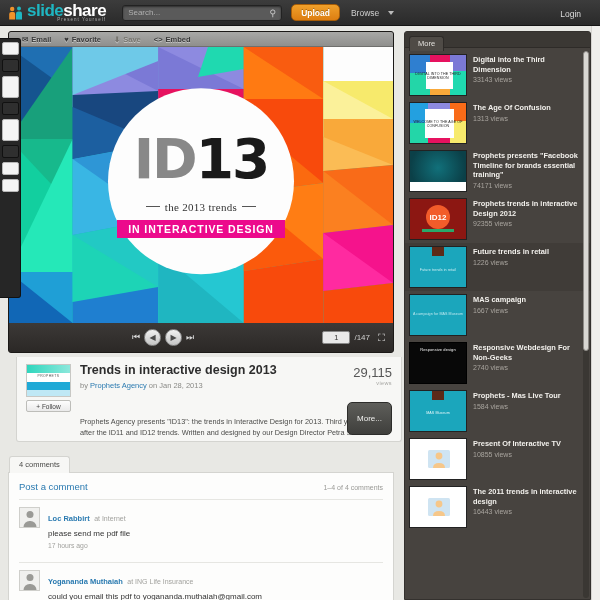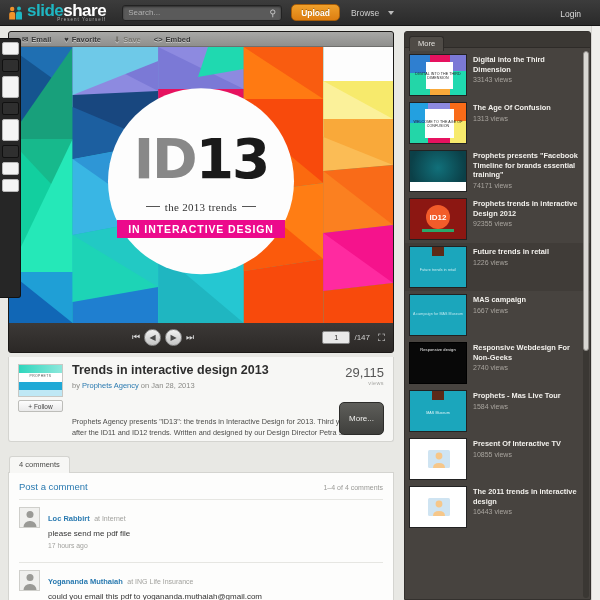"Trends in interactive design 2013" .meta-panel { left: 8px -> 16px }
